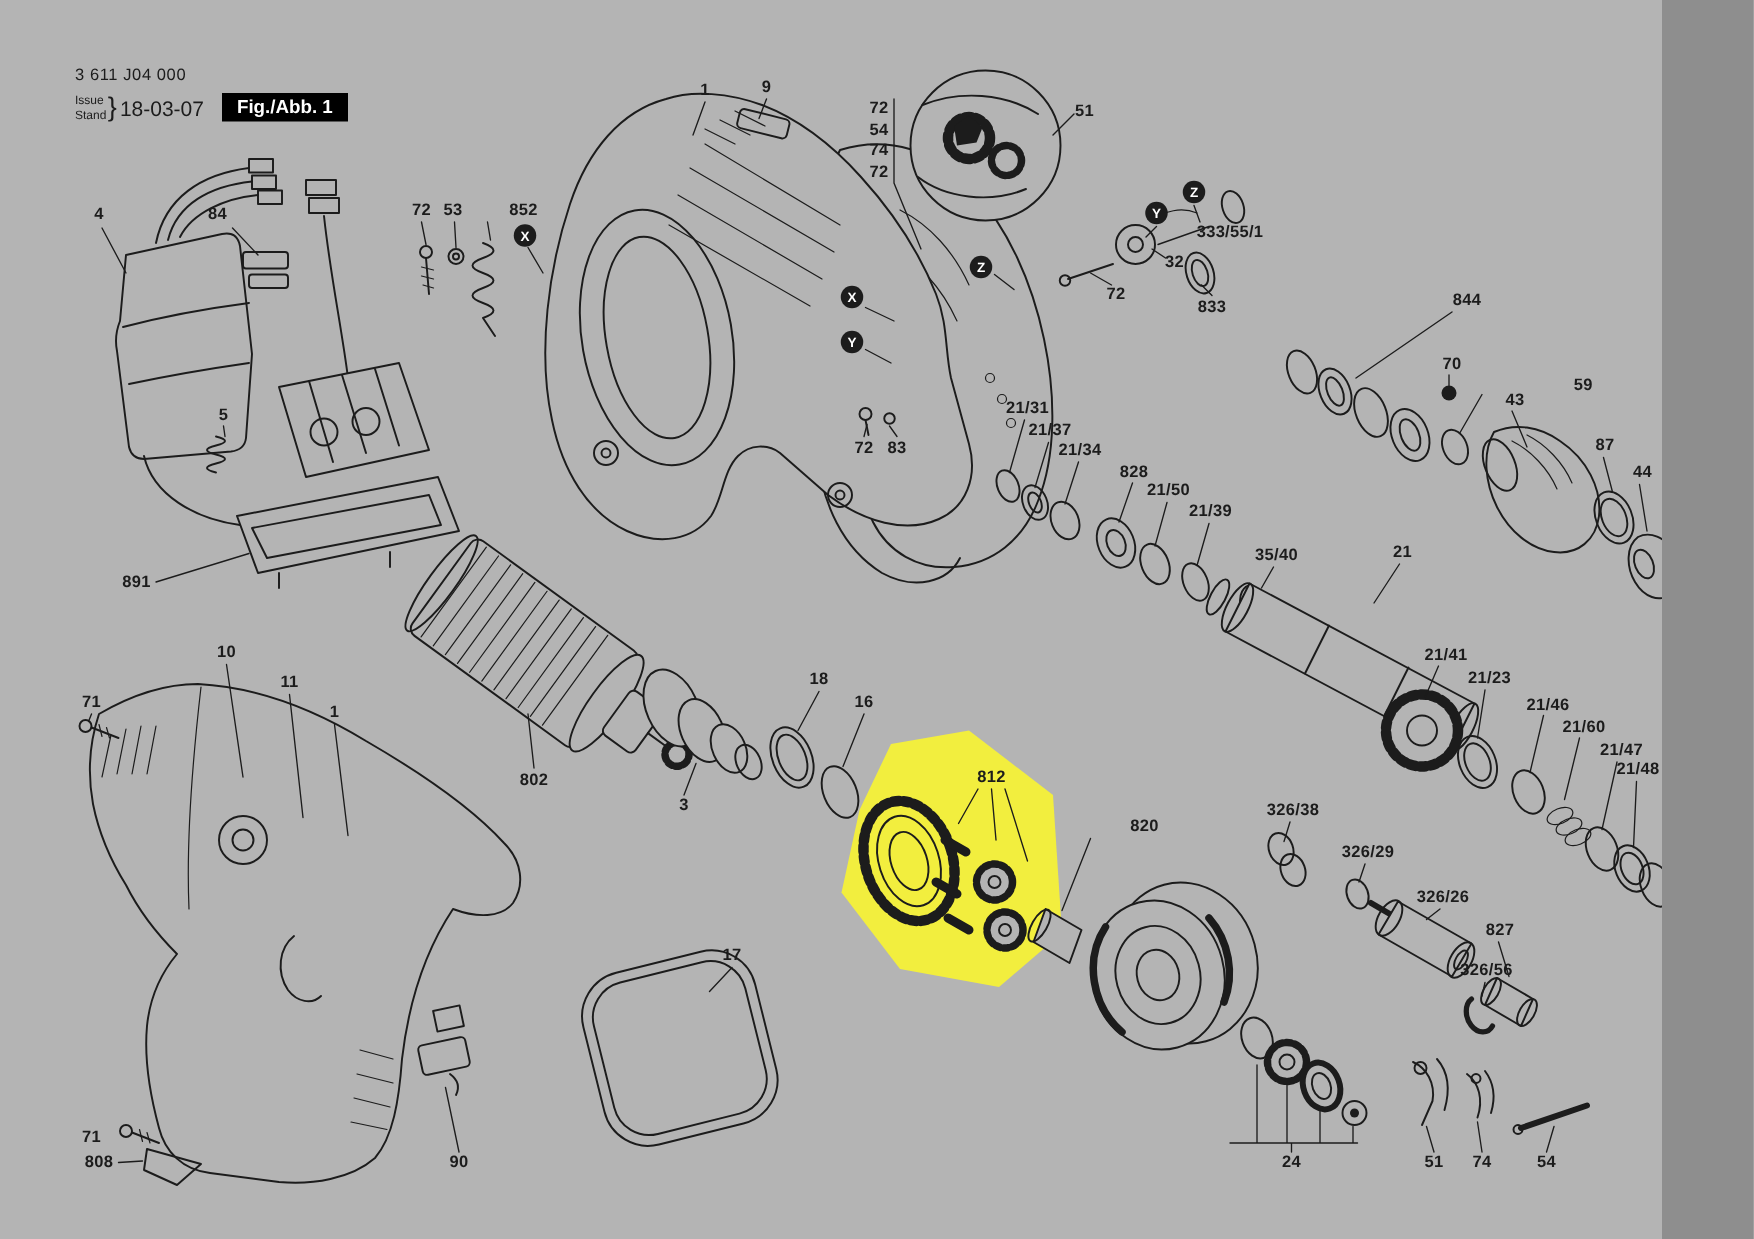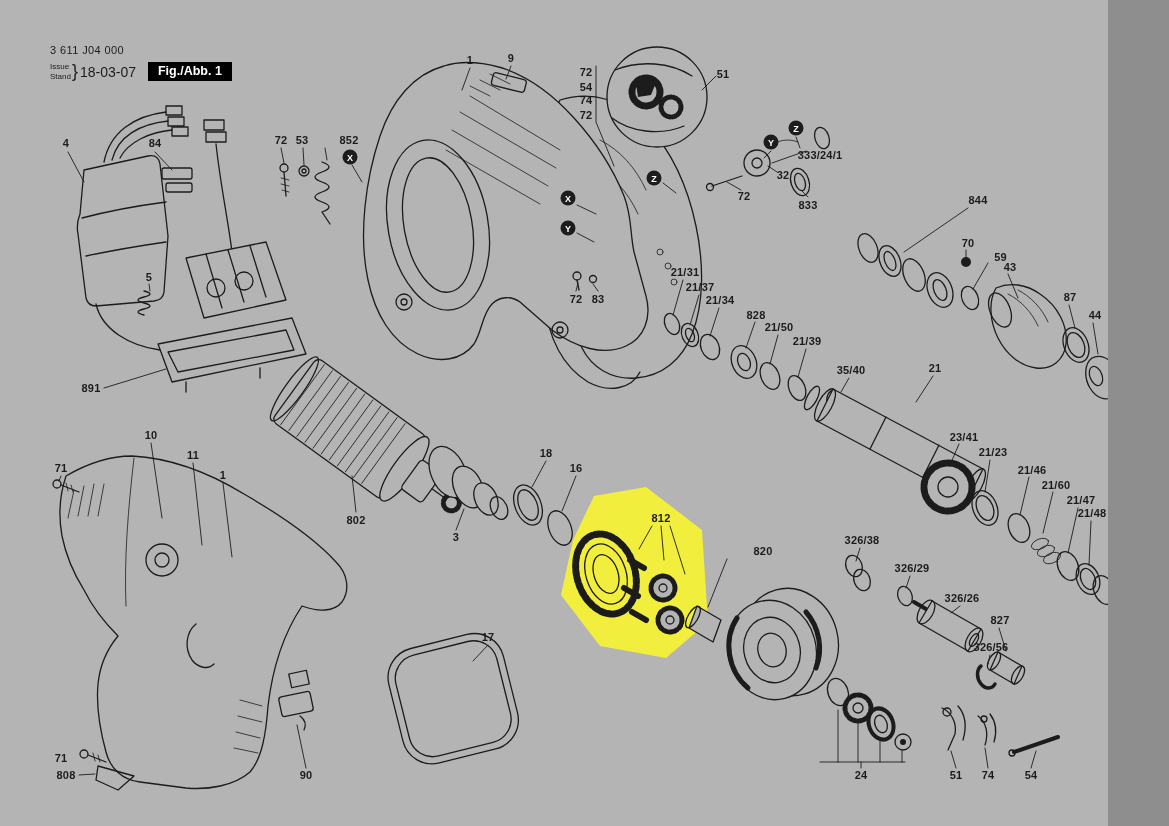"84" div.plabel { left: 155px -> 145px }
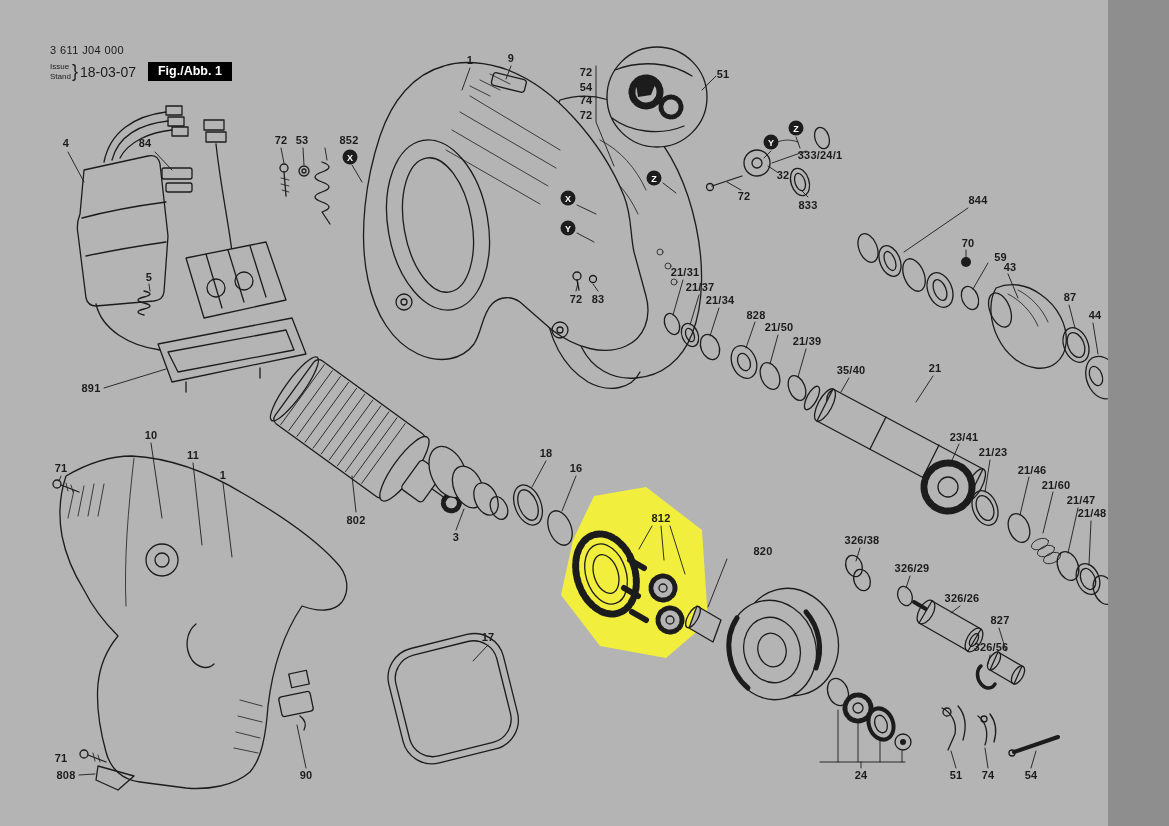"333/24/1" div.plabel { text: 333/24/1 -> 333/55/1 }
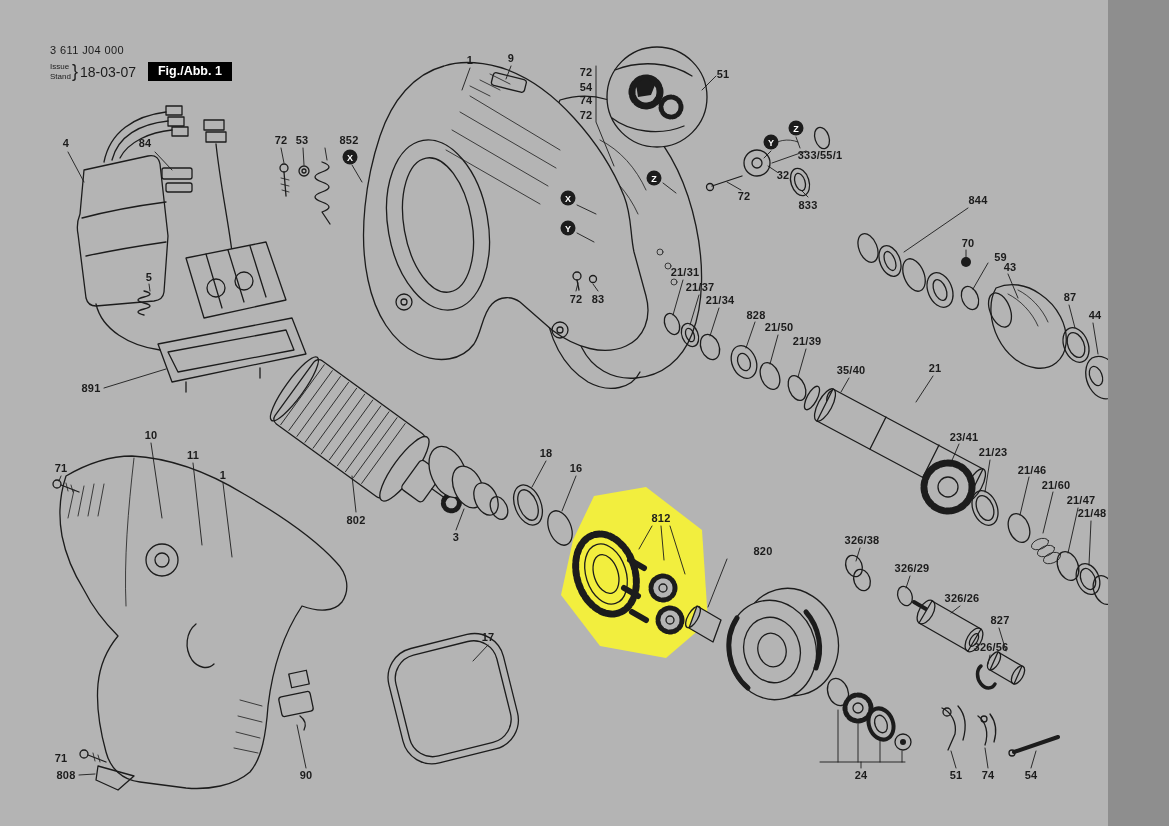"59" div.plabel { left: 991px -> 1046px }
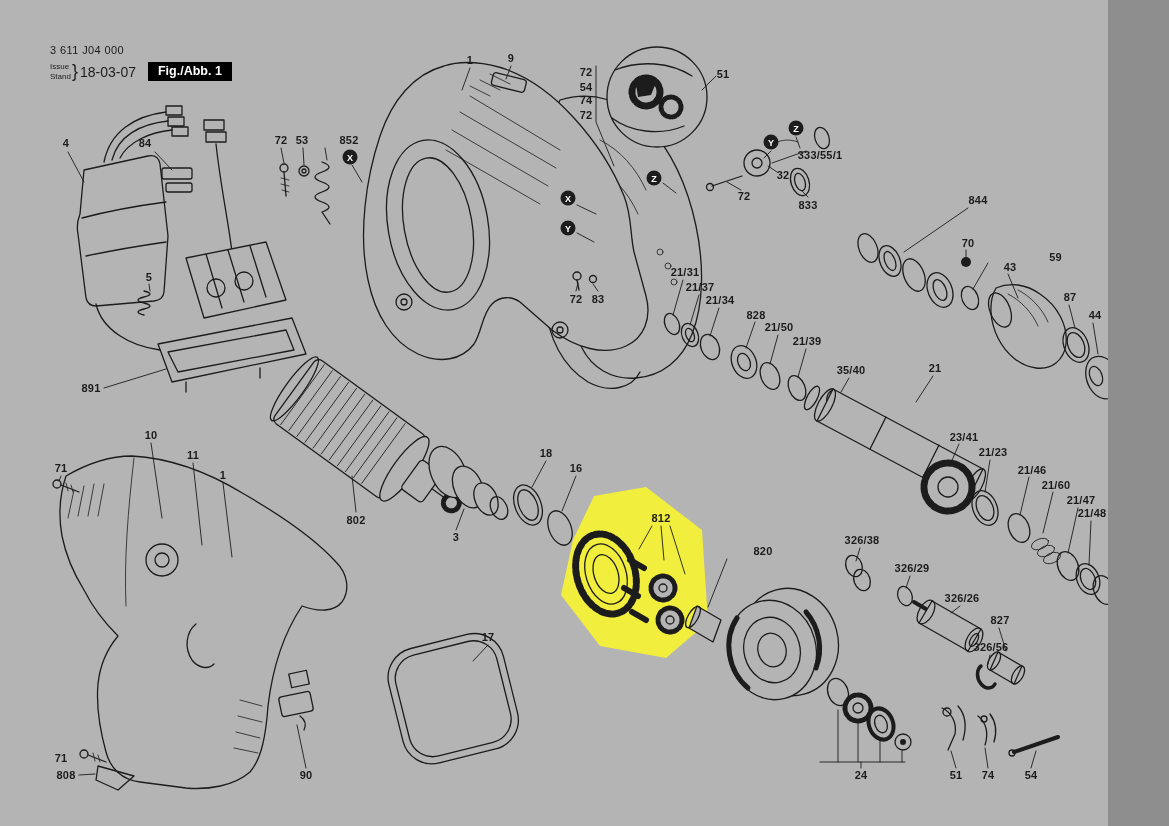"23/41" div.plabel { text: 23/41 -> 21/41 }
